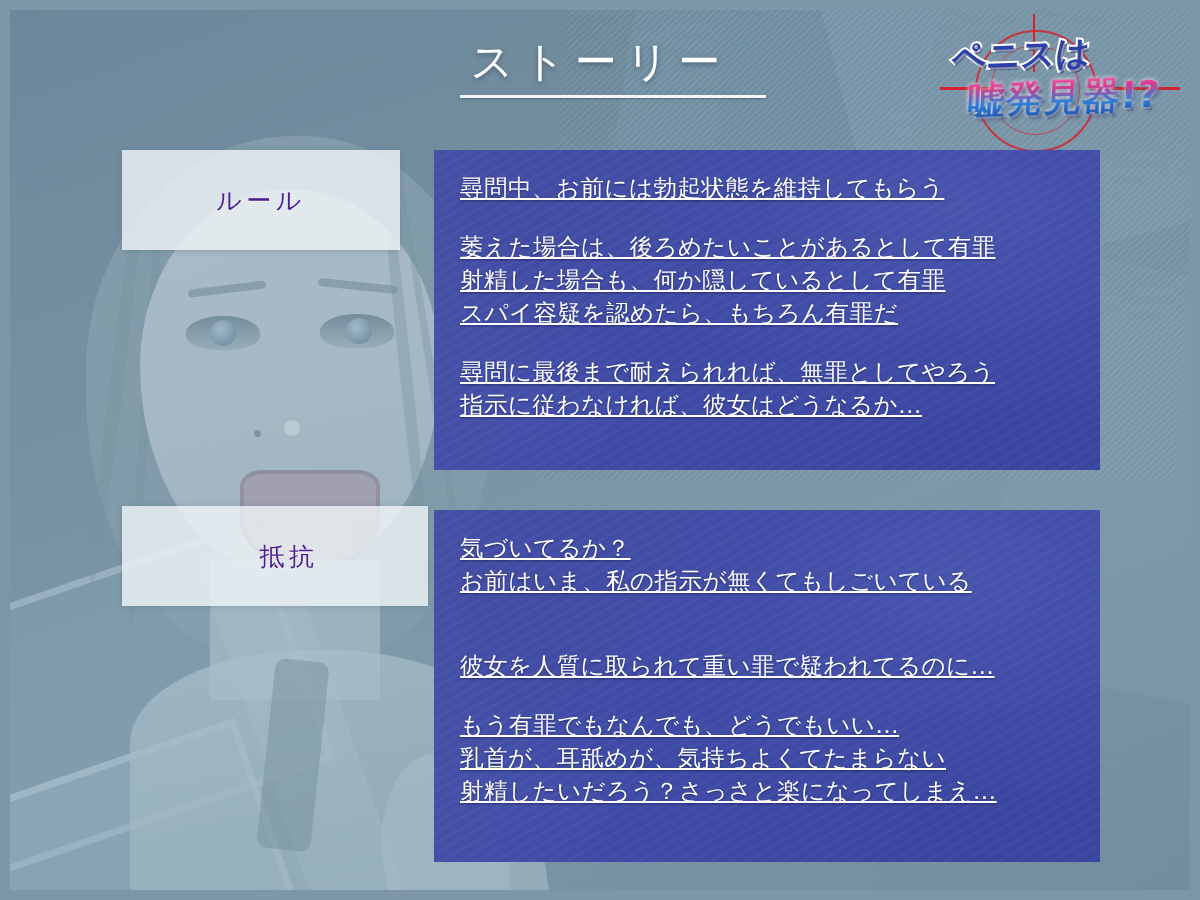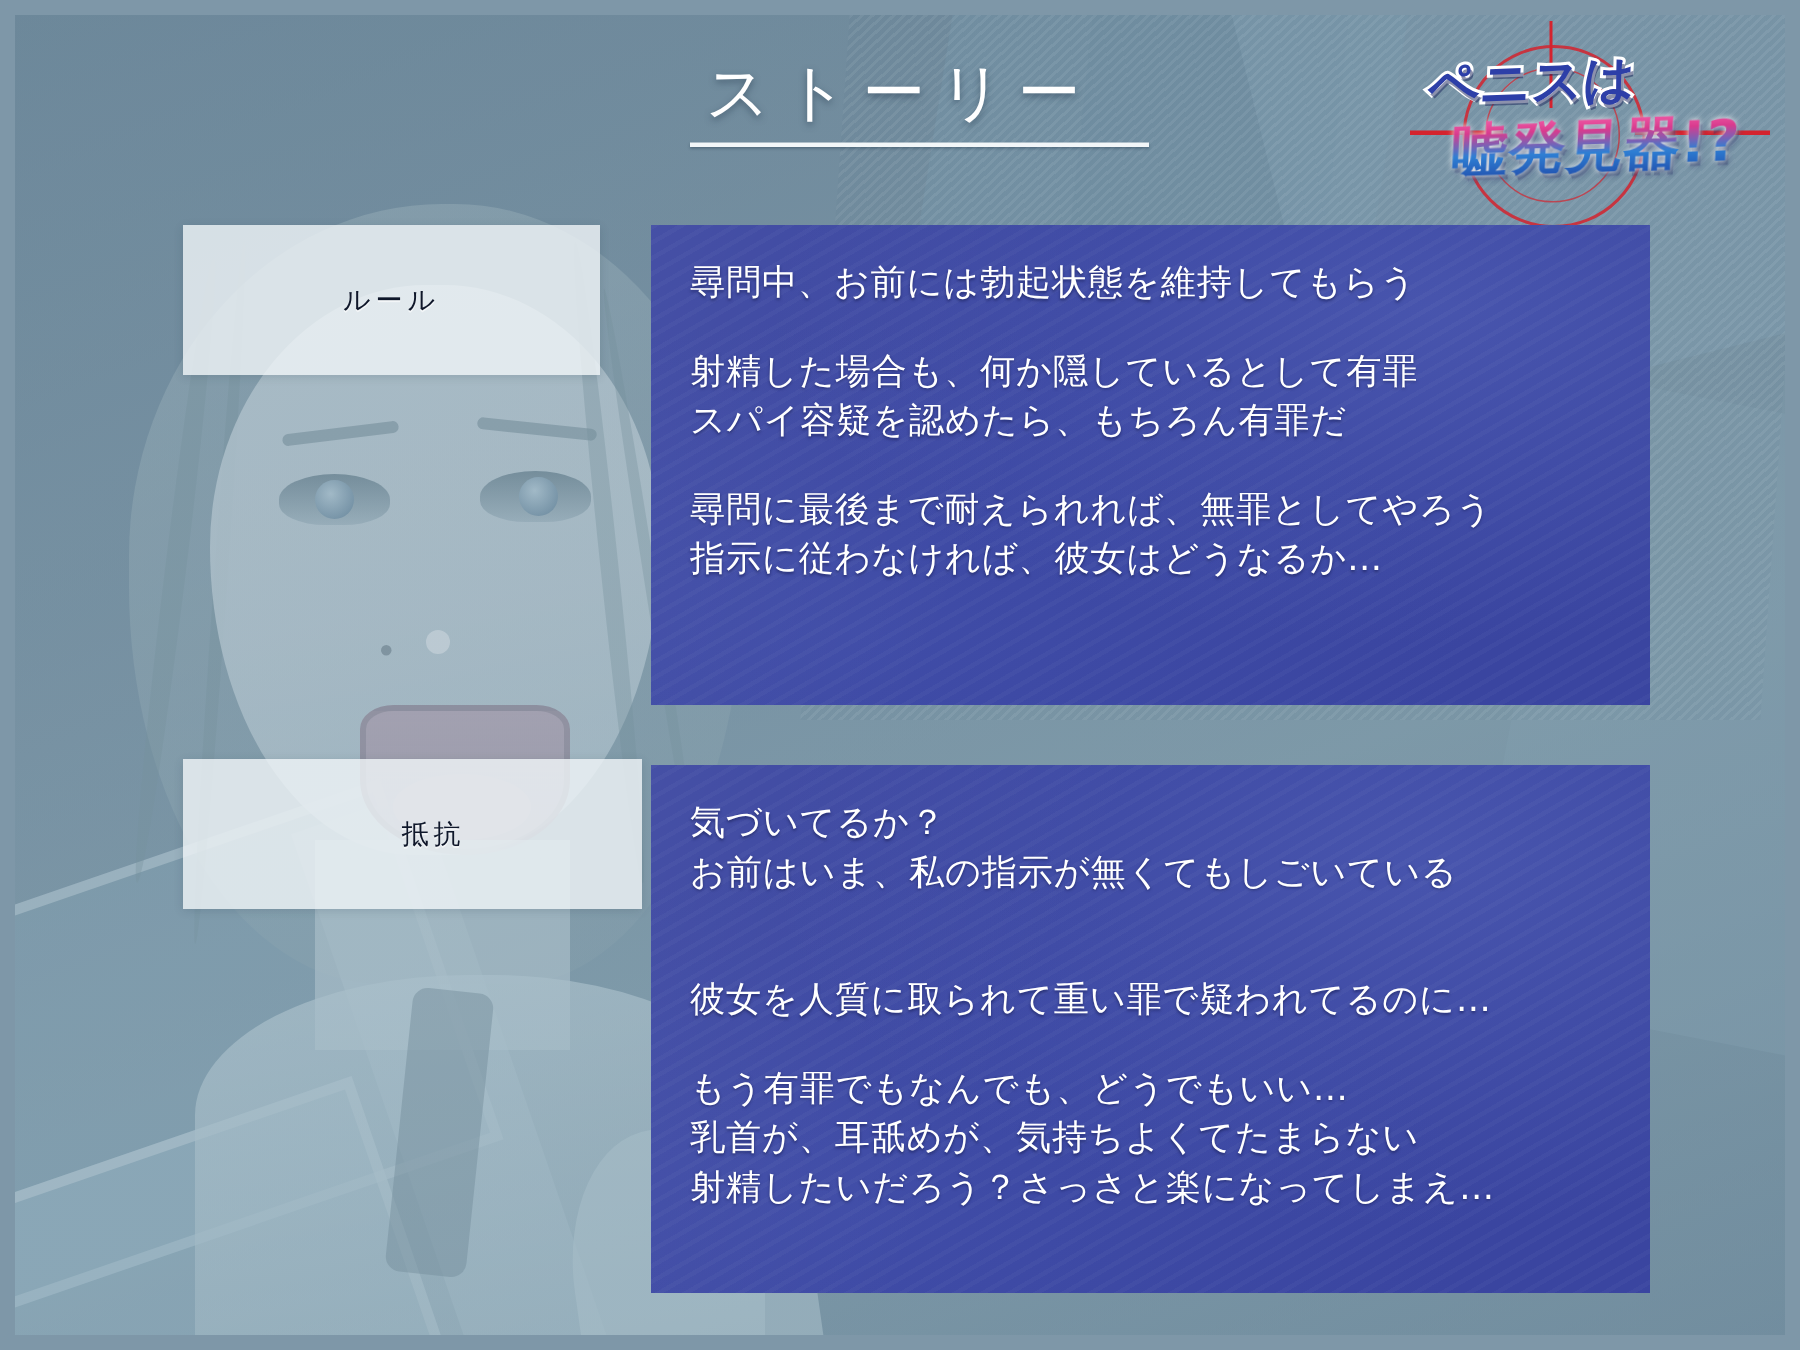"ルール" .label-box .label-text { color: #0f172a -> #4c1d95; font-size: 18px -> 25px }
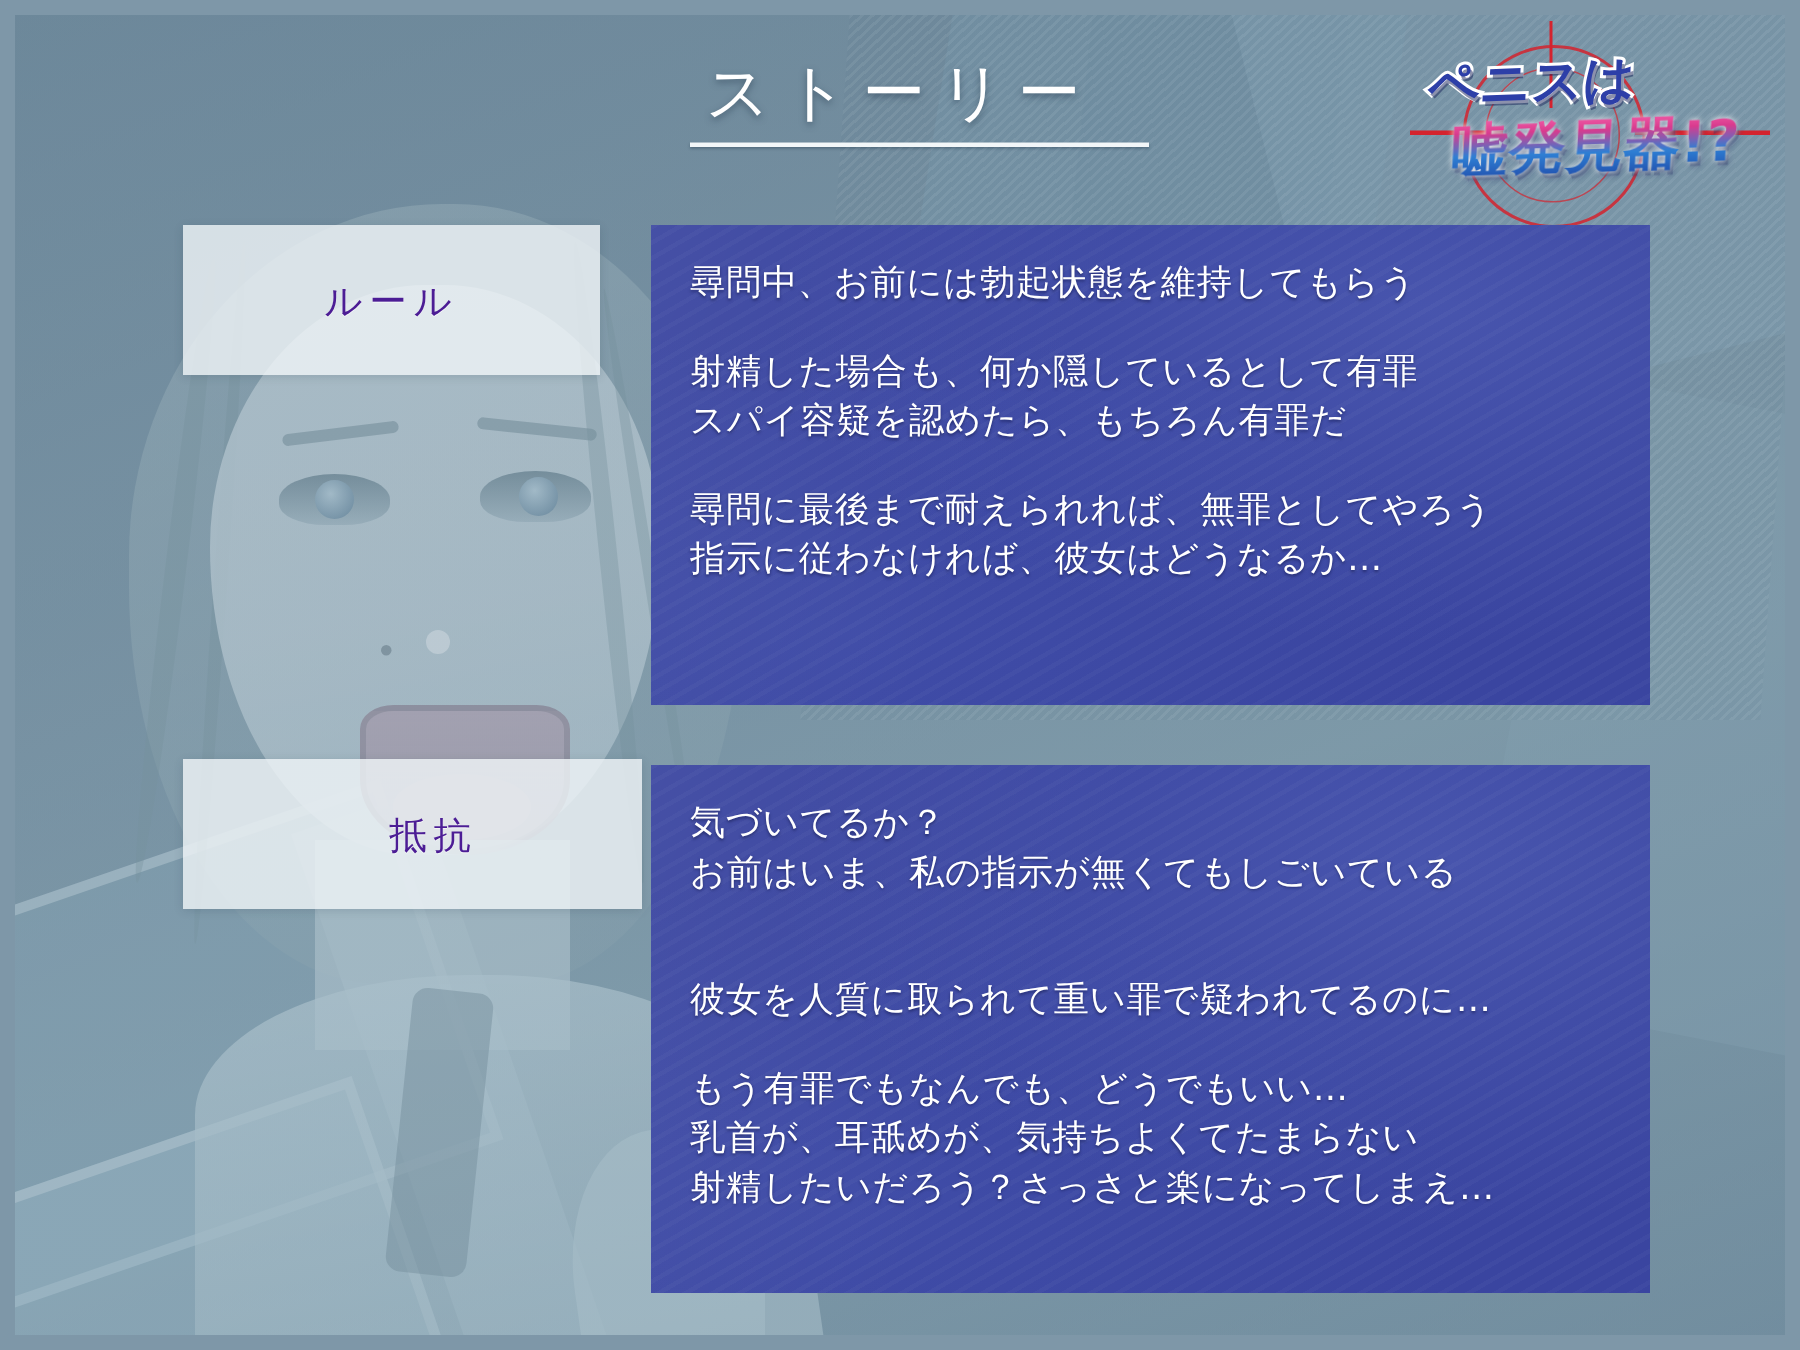"尋問中、お前には勃起状態を維持してもらう" .panel-body { text-decoration: none -> underline }
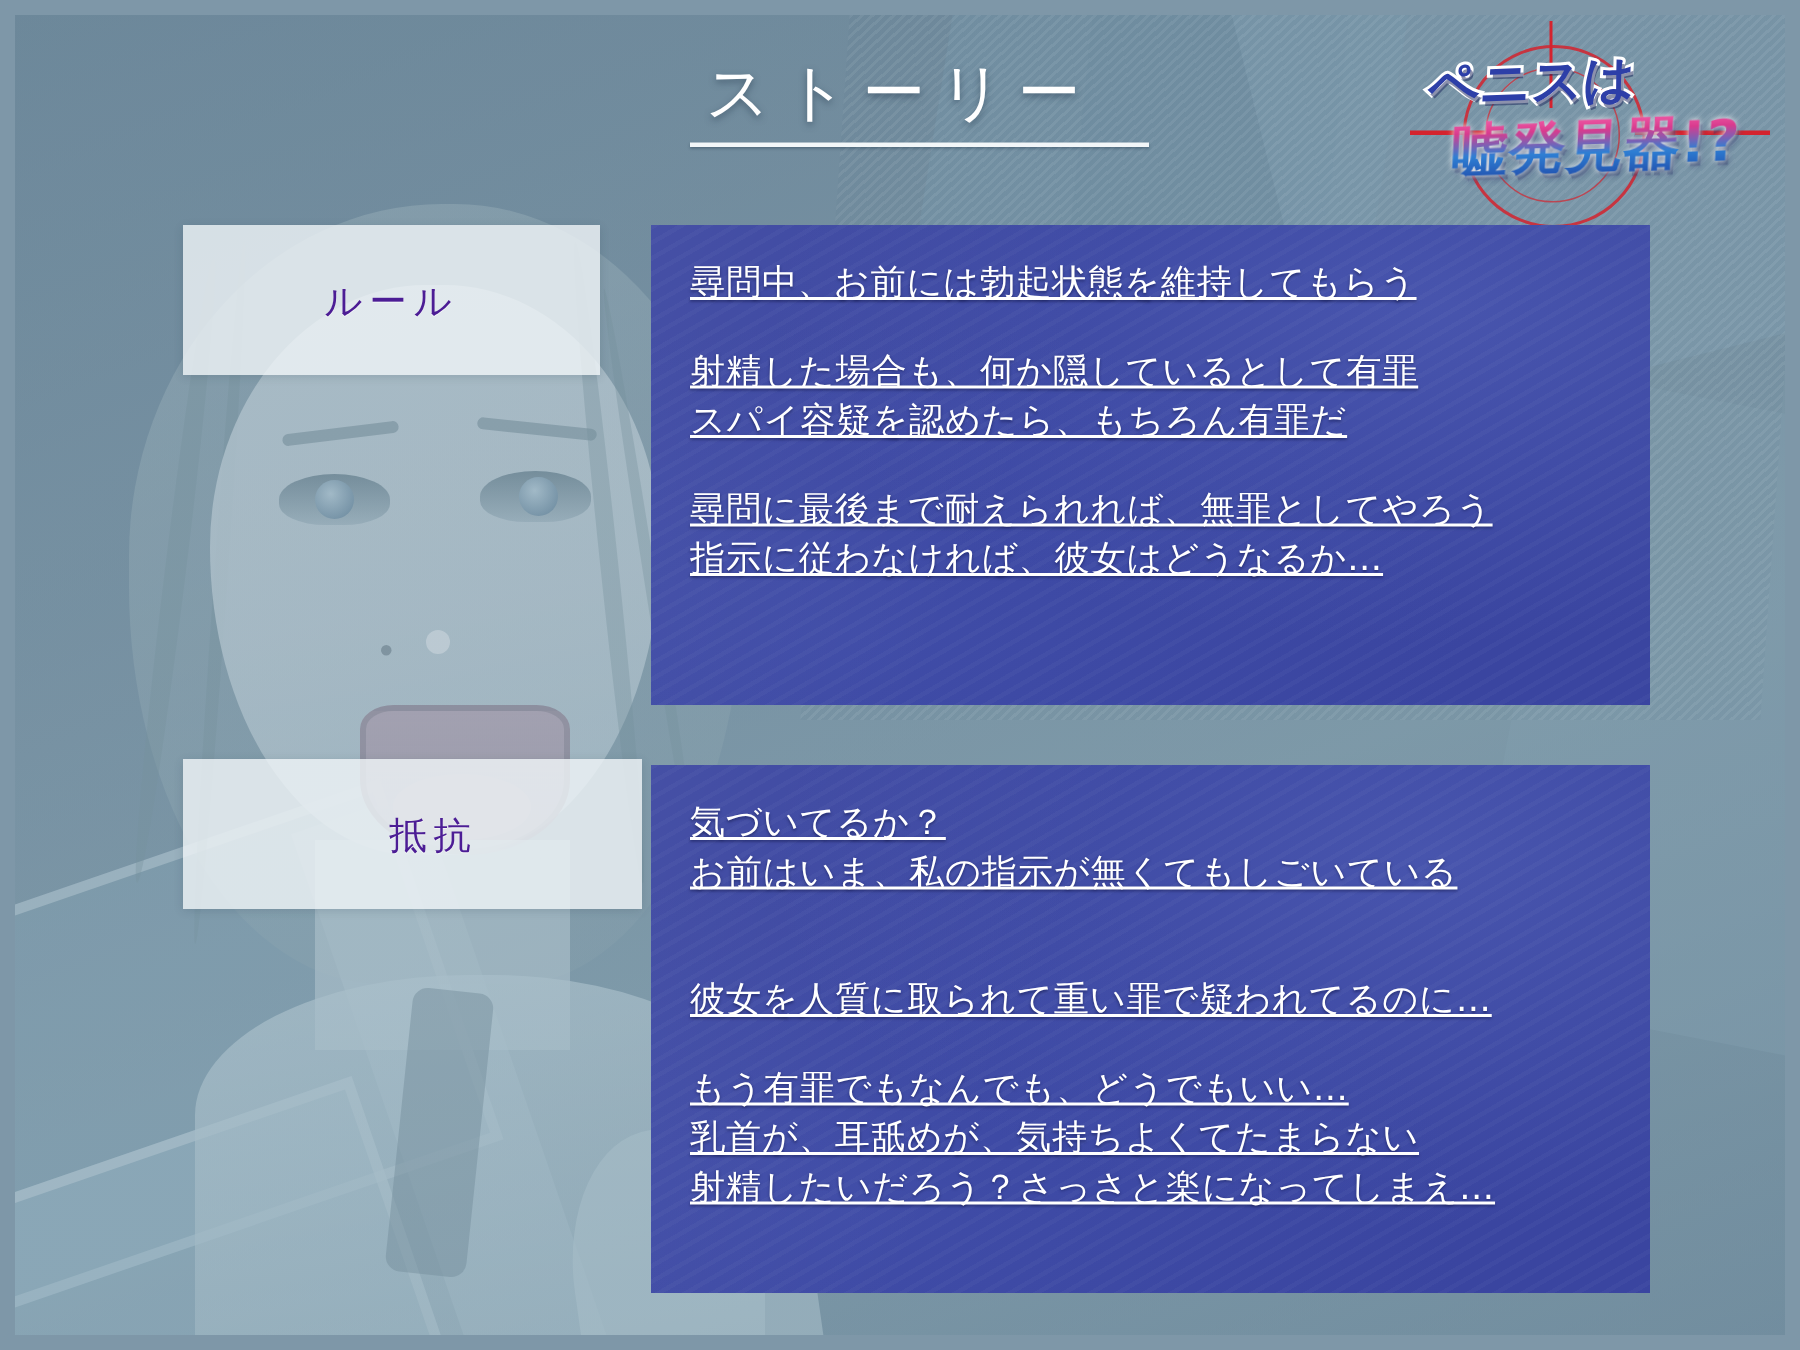"萎えた場合は、後ろめたいことがあるとして有罪" div.panel-line { html: none -> <div>萎えた場合は、後ろめたいことがあるとして有罪</div> }
